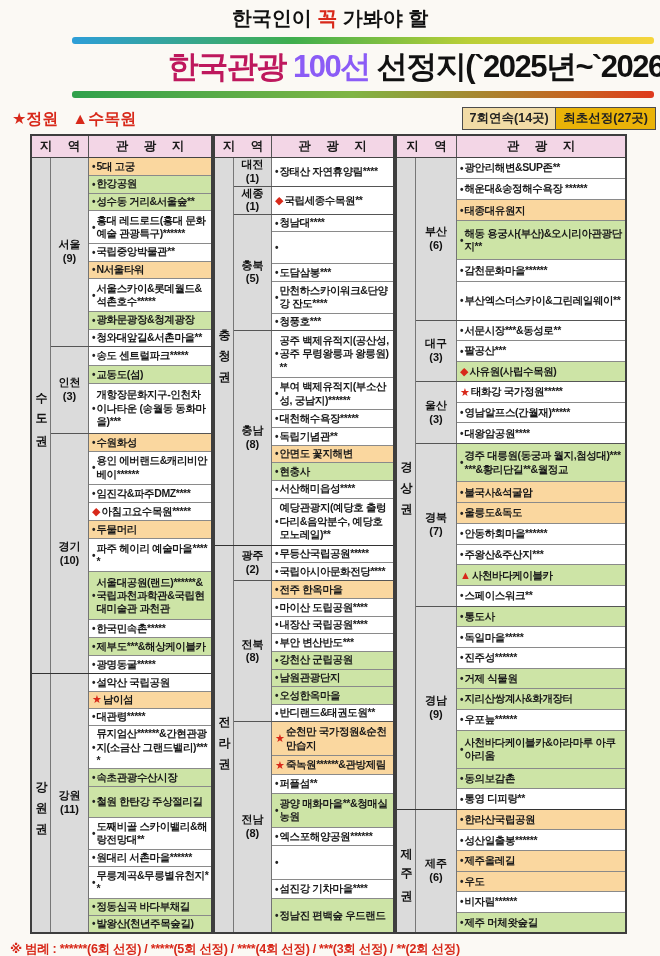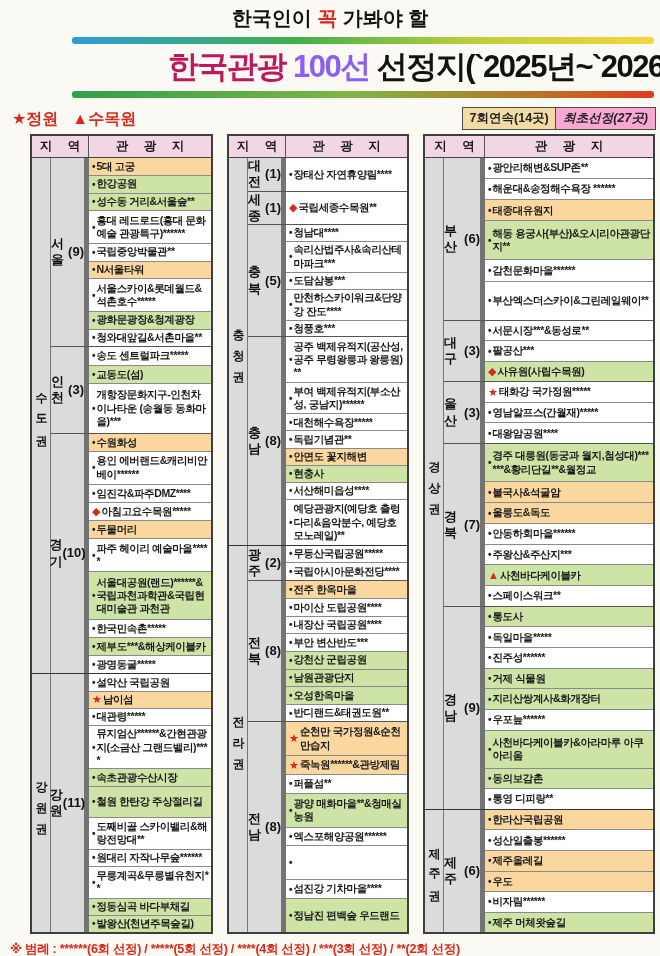"최초선정(27곳)" .badge.b2 { background: #f9a8d4 -> #eab308; font-style: italic -> none }
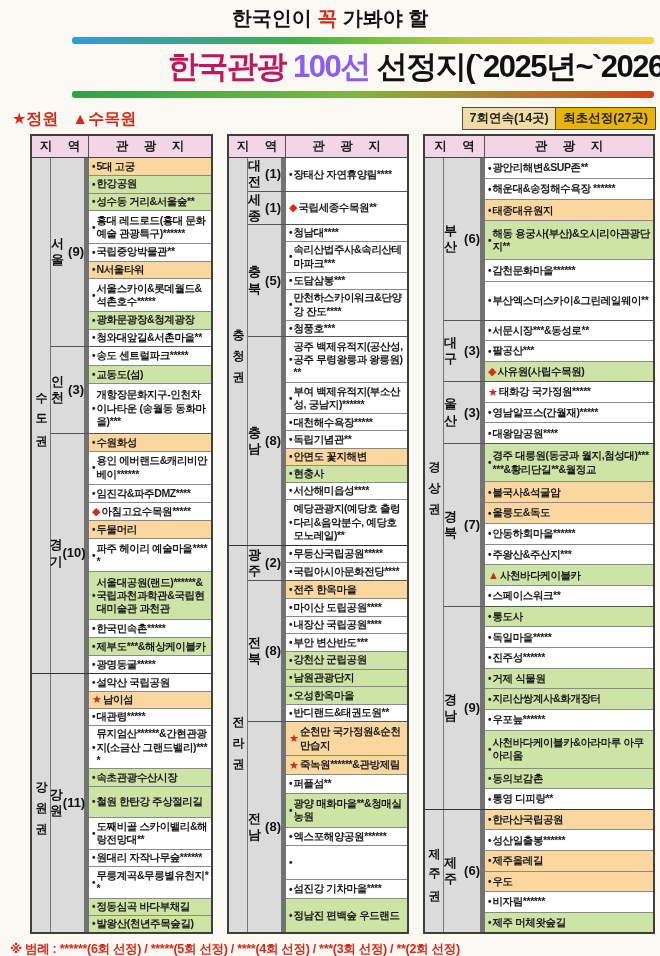"지 역" .tables { gap: 14px -> none }
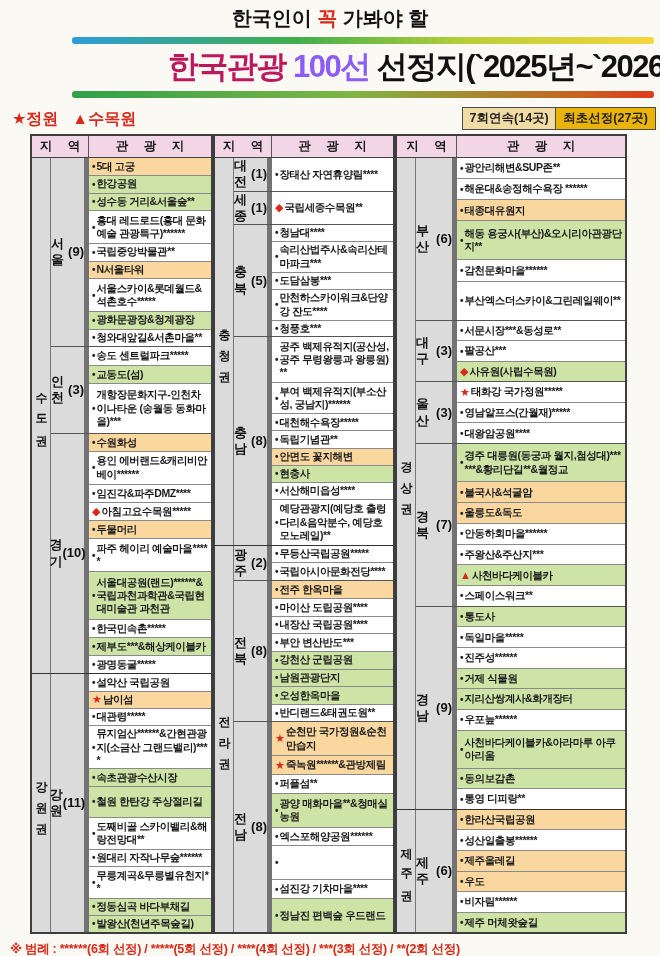"대전" .rcell { border-right: 5px solid #737373 -> 1px solid #737373; flex-direction: row -> column; font-size: 13px -> 11px }
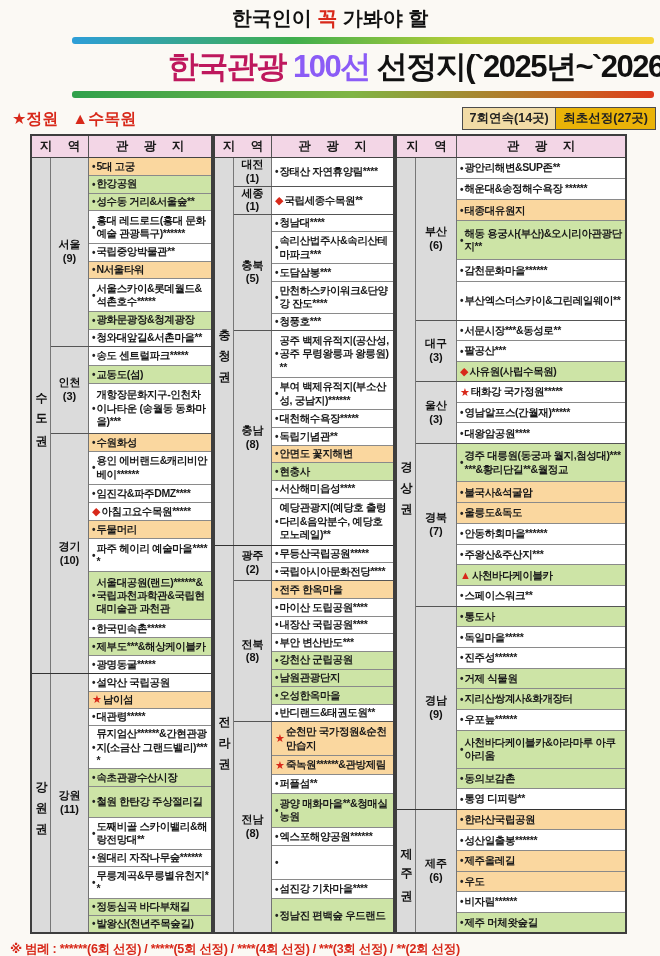"속리산법주사&속리산테마파크***" span.txt { html: <span>속리산법주사&amp;속리산테마파크***</span> -> none }
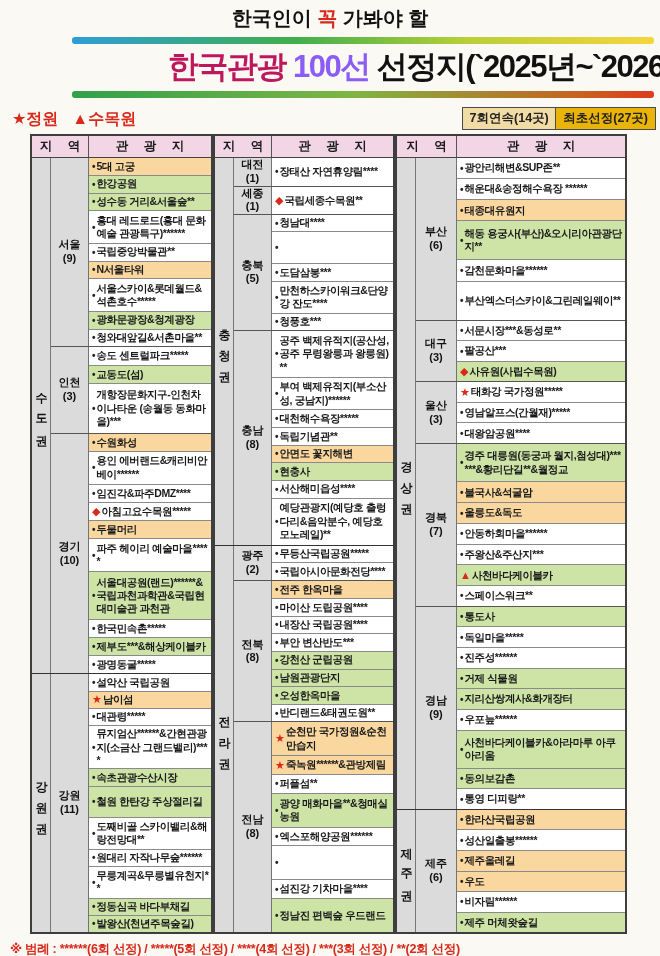"원대리 자작나무숲******" span.txt { text: 자작나무숲 -> 서촌마을 }
